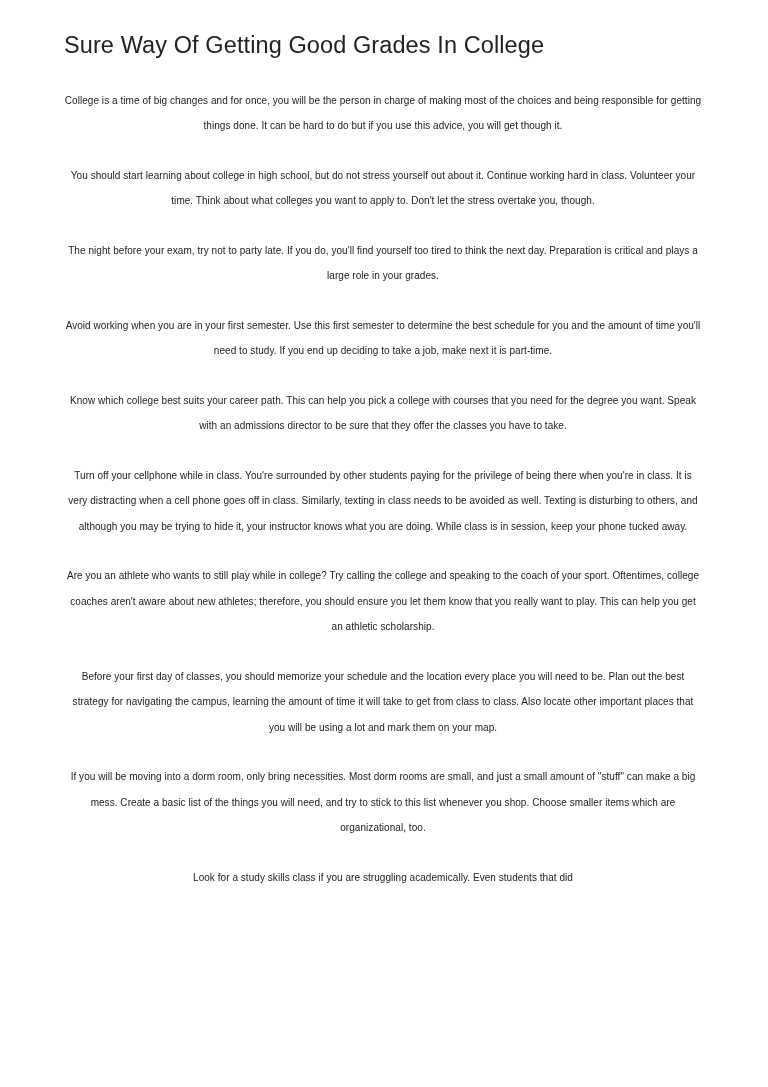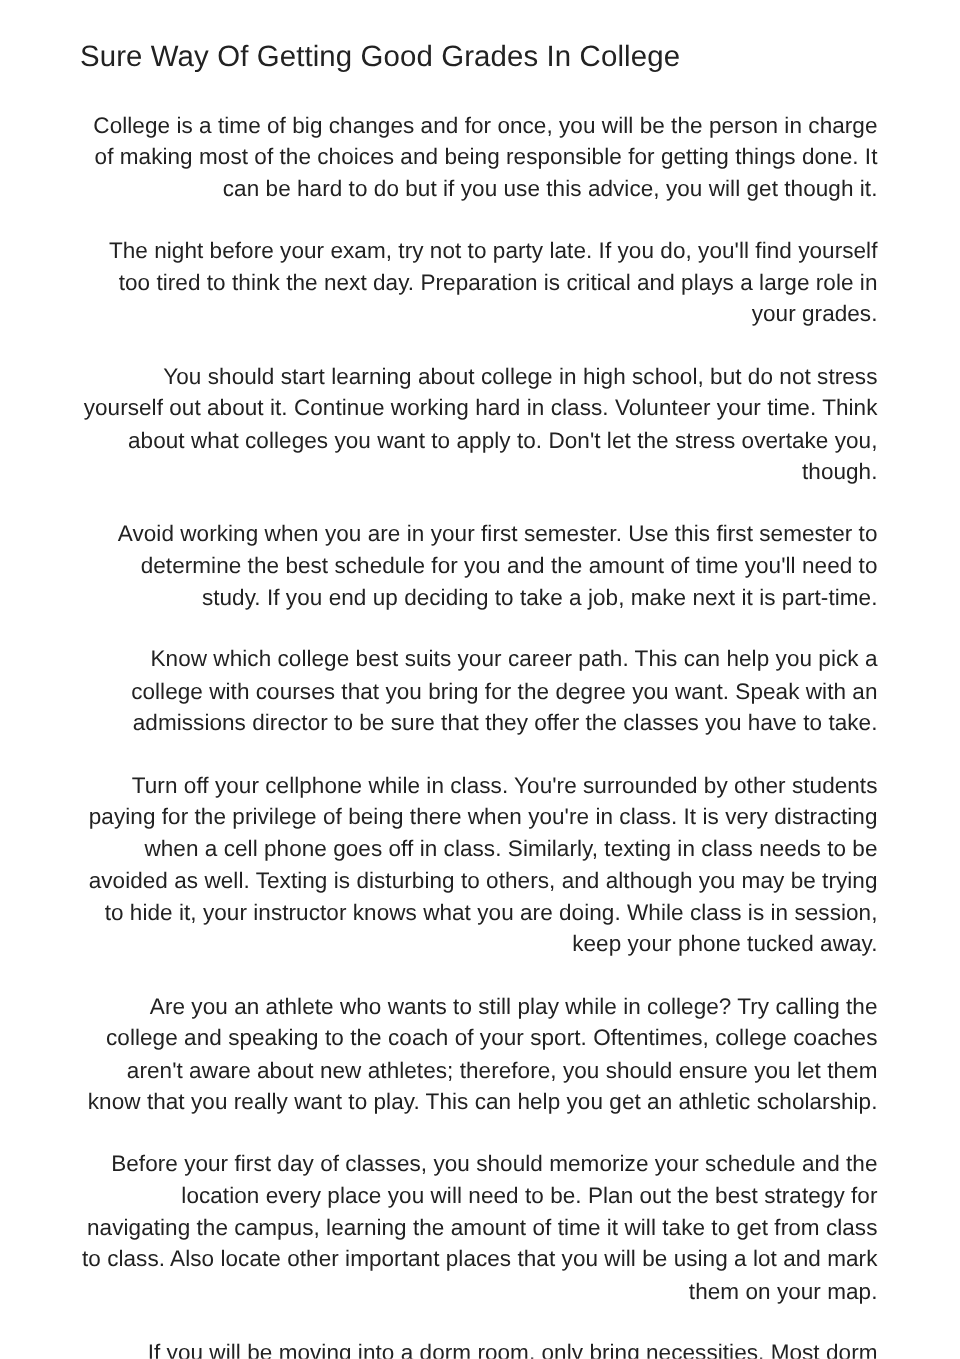"College is a time of" .doc-body p { font-size: 18px -> 10px; text-align: right -> center }
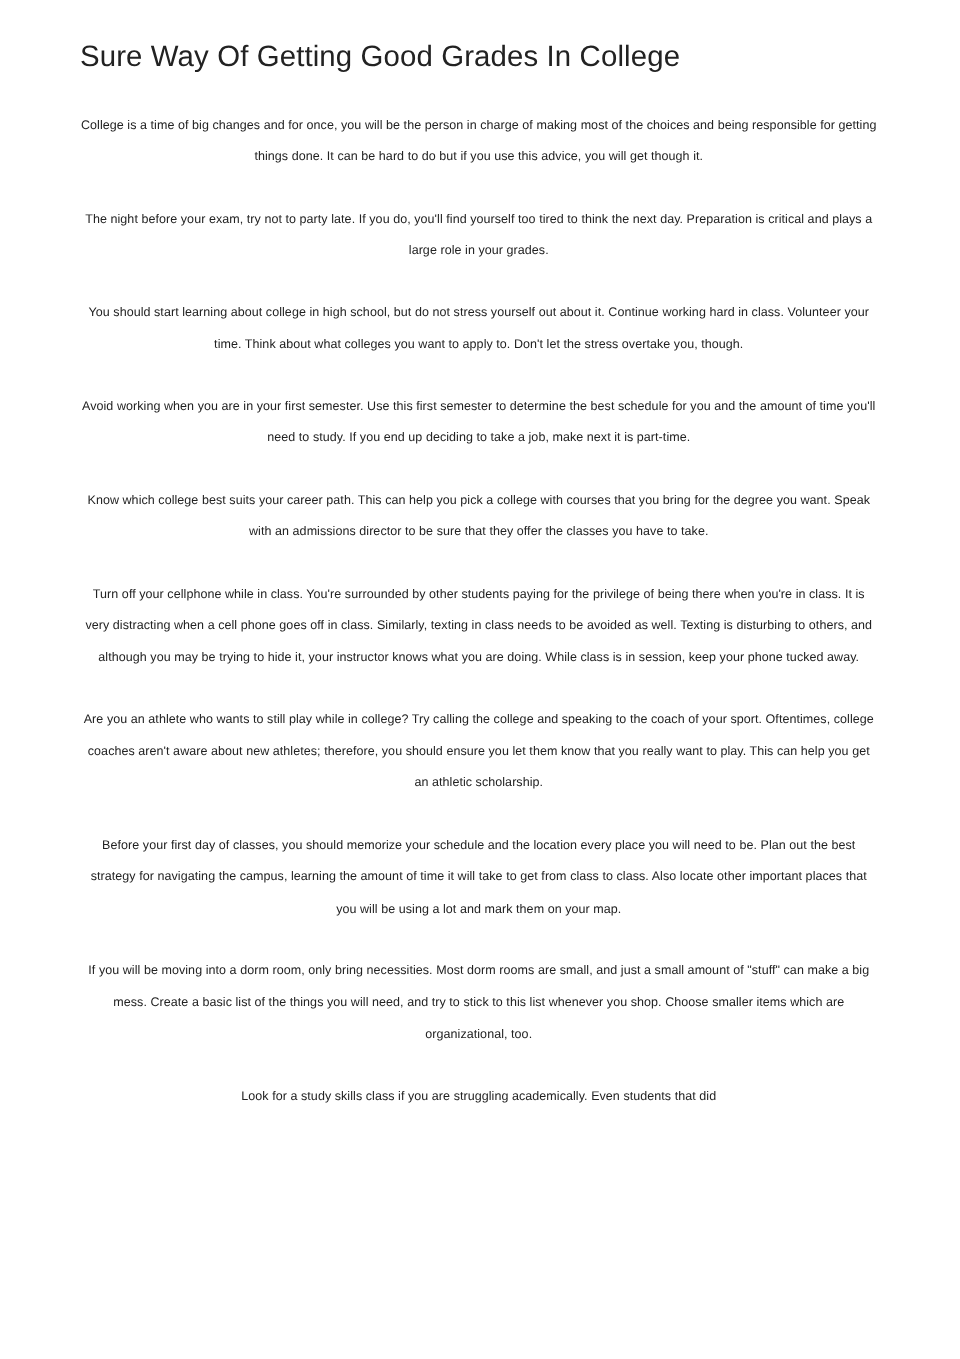"The night before your exam," p { order: before "You should start learning about" -> after "You should start learning about" }
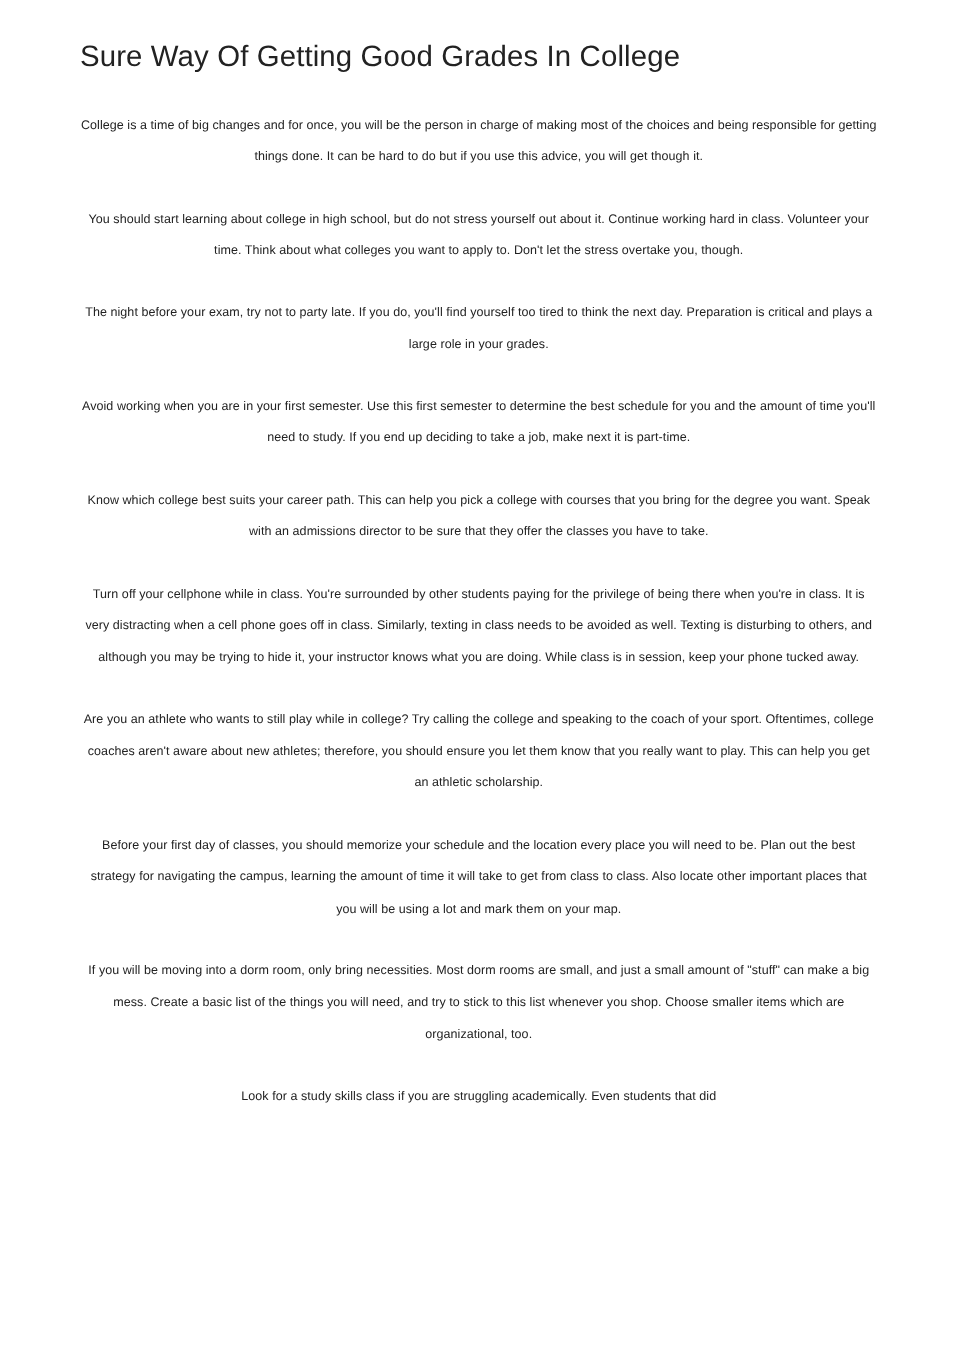"Know which college best suits" p { text: bring -> need }
